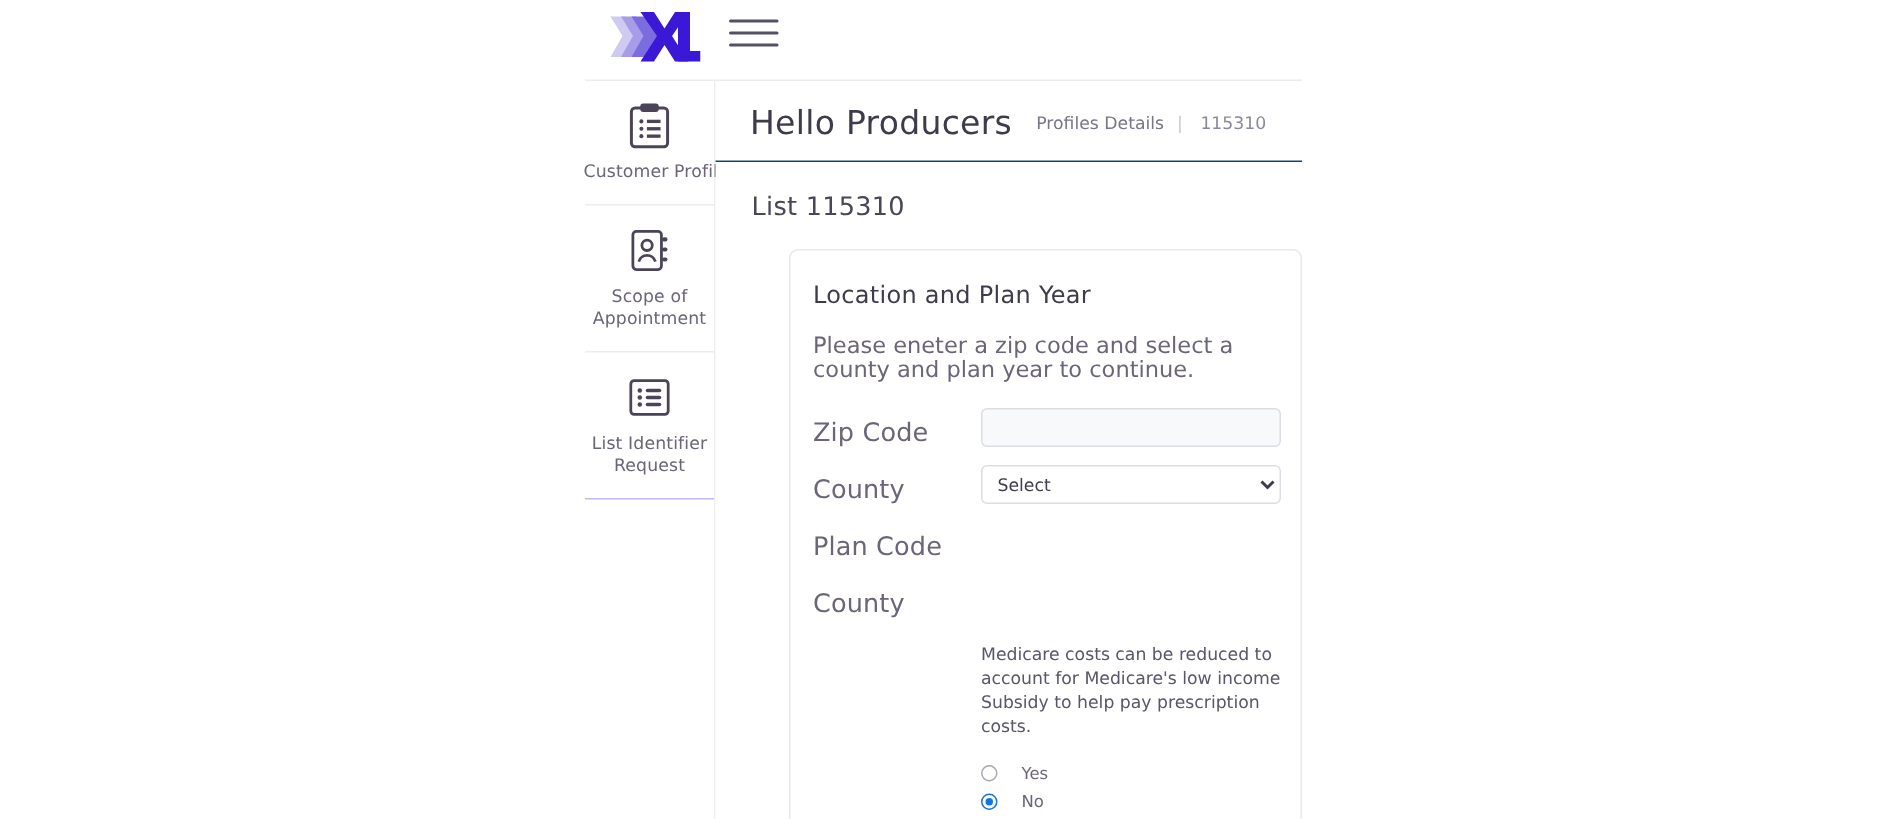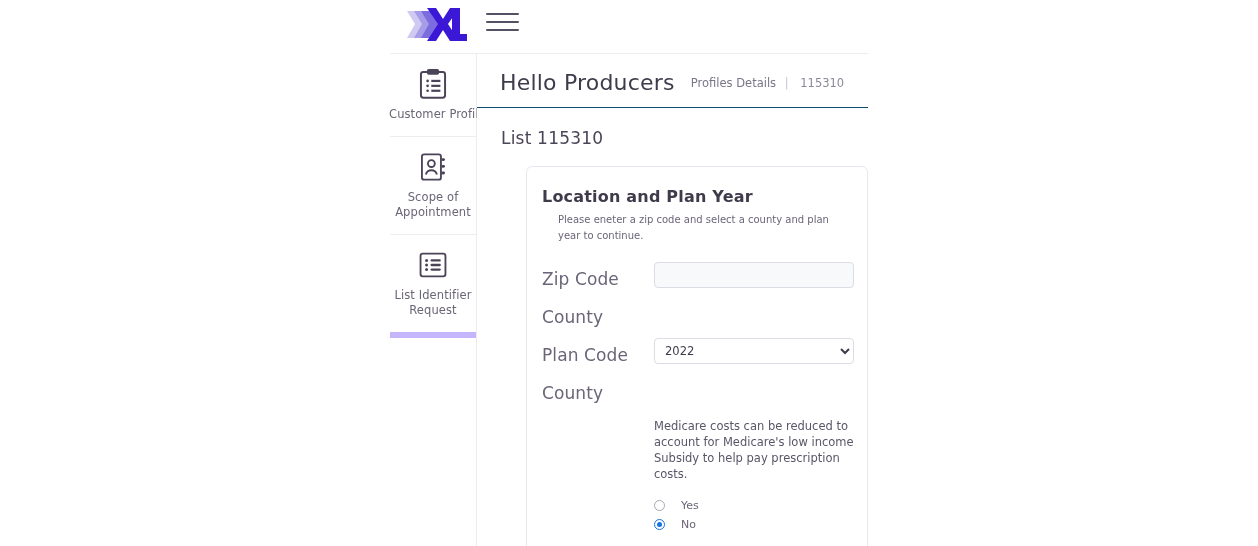"Location and Plan Year" .card-title { font-weight: 700 -> 400; margin: 0 0 6px 0 -> 0 0 16px 0 }
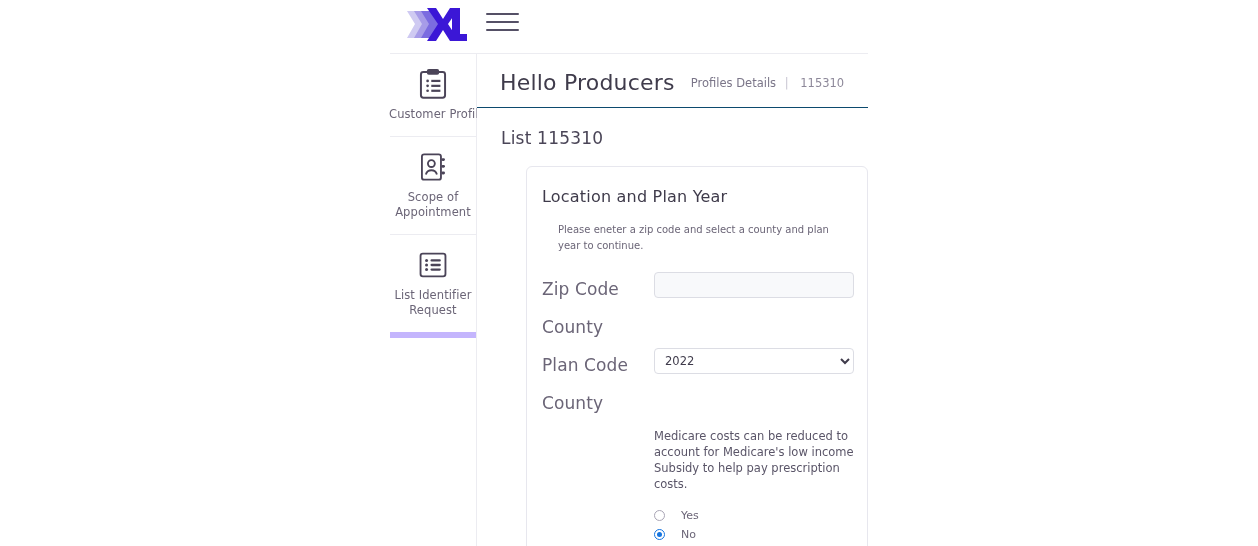"Please eneter a zip code" .card-sub { font-size: 10px -> 15px; margin: 0 0 18px 16px -> 0 0 18px 0 }
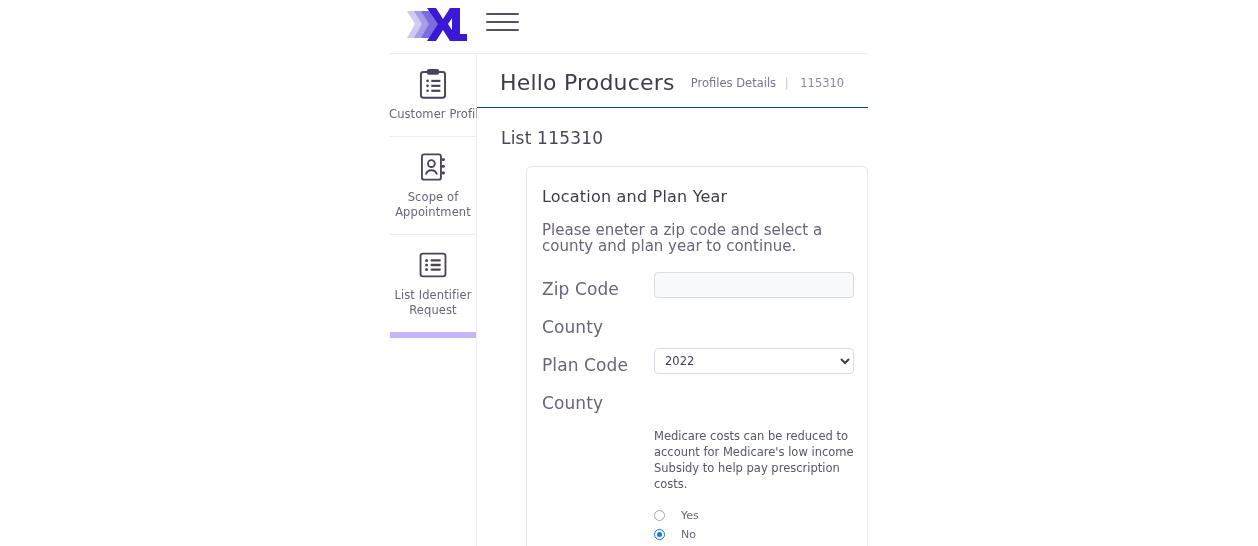"List Identifier Request" .side-item:last-child { border-bottom: 6px solid #c4b5fd -> 1px solid #c4b5fd }
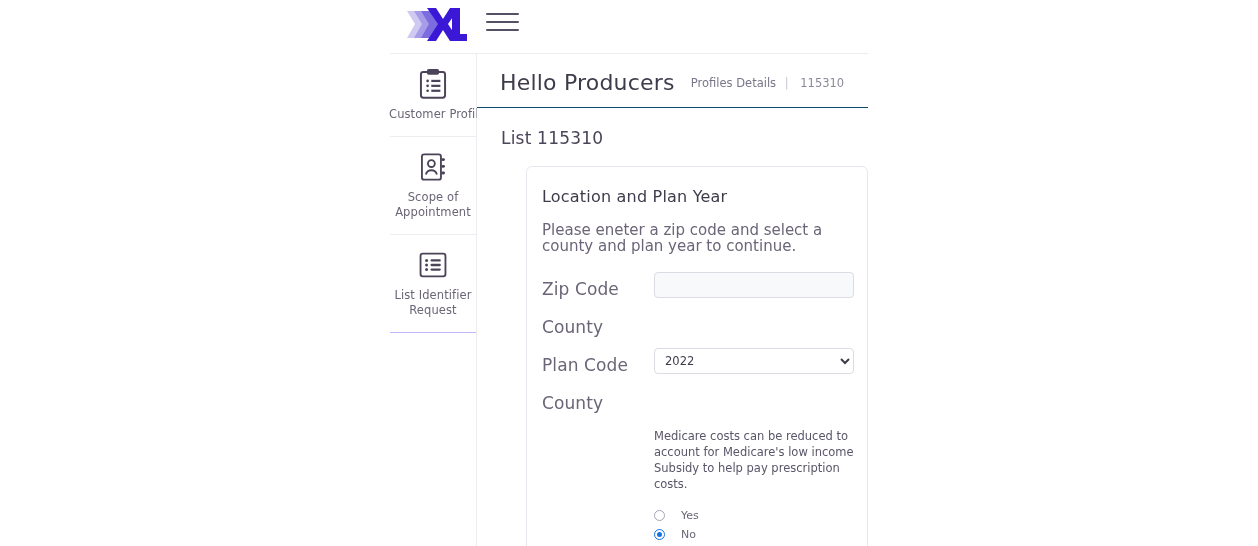"Select" div.row-field { html: none -> <div> <select> <option>Select</option> </select> </div> }
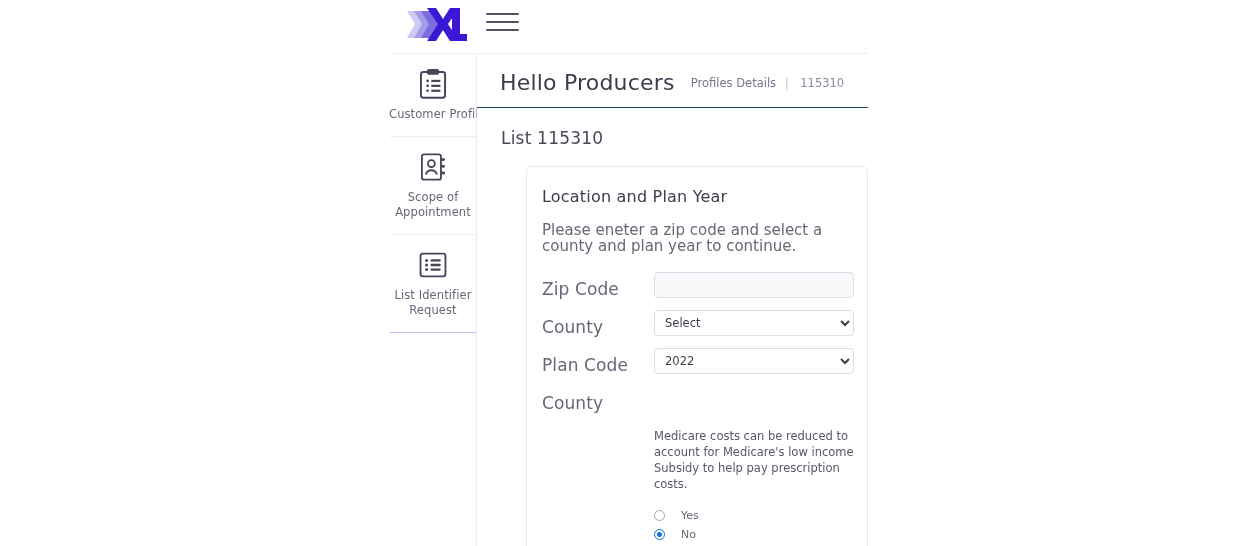"2022" div.row-field { html: <div> <select> <option>2022</option> </select> </div> -> none }
